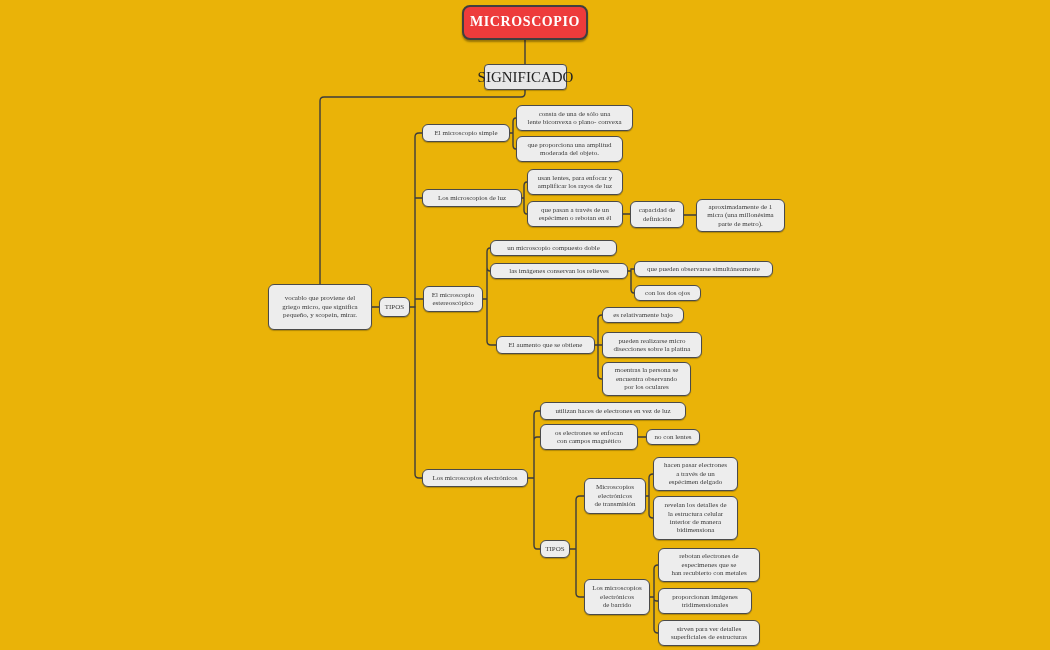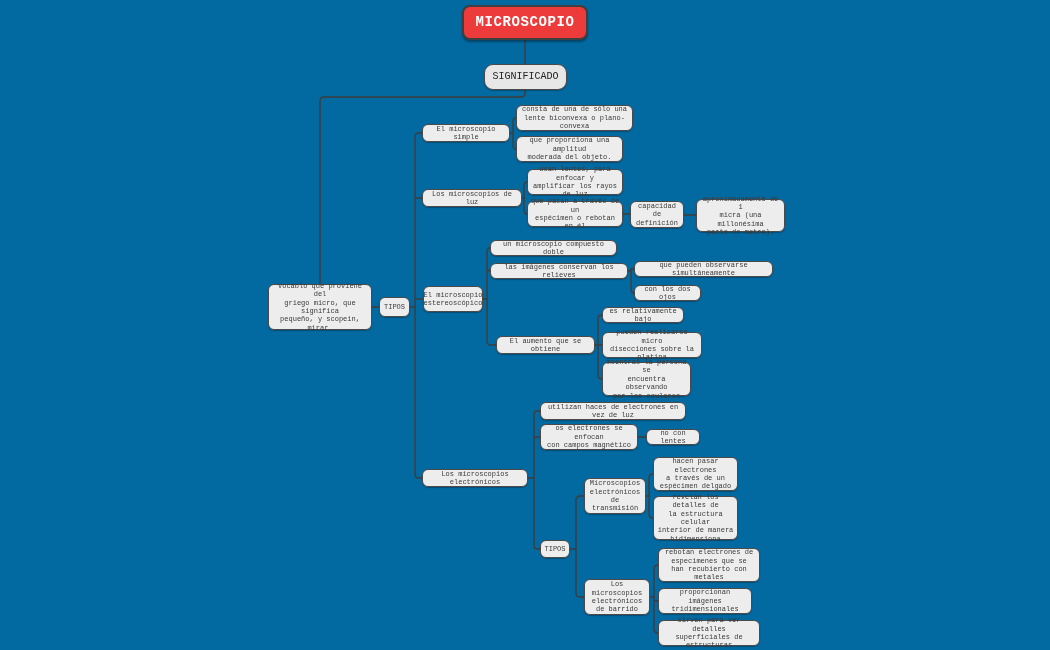"MICROSCOPIO" #stage { background: #0369a1 -> #eab308; font-family: Liberation Mono, monospace -> Liberation Serif, serif }
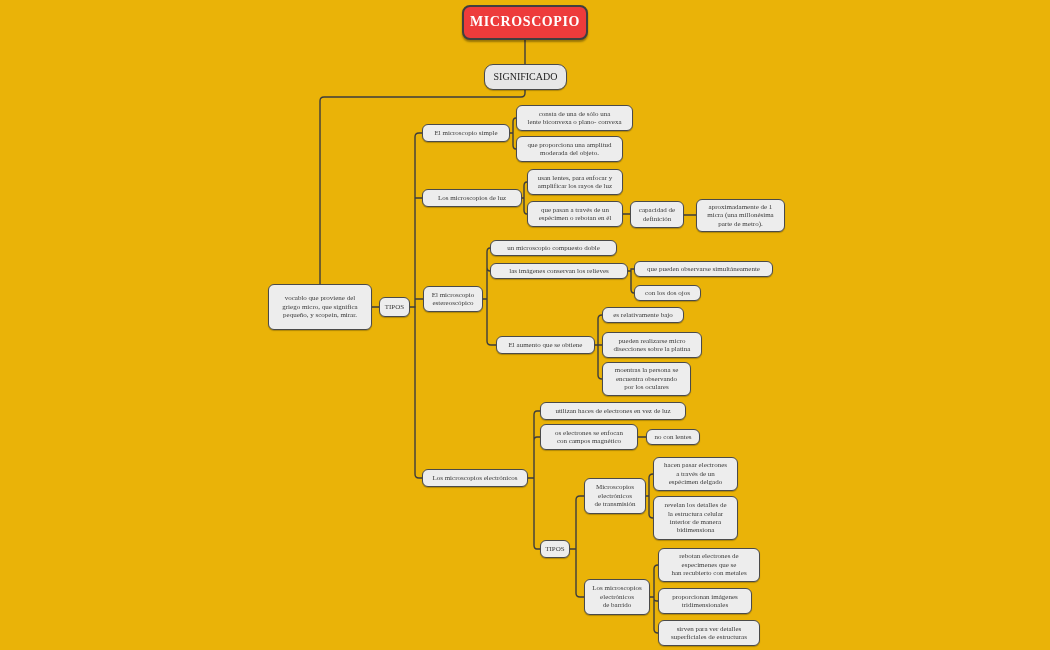"SIGNIFICADO" .node.significado { border-radius: 9px -> 4px; font-size: 10px -> 15px }
